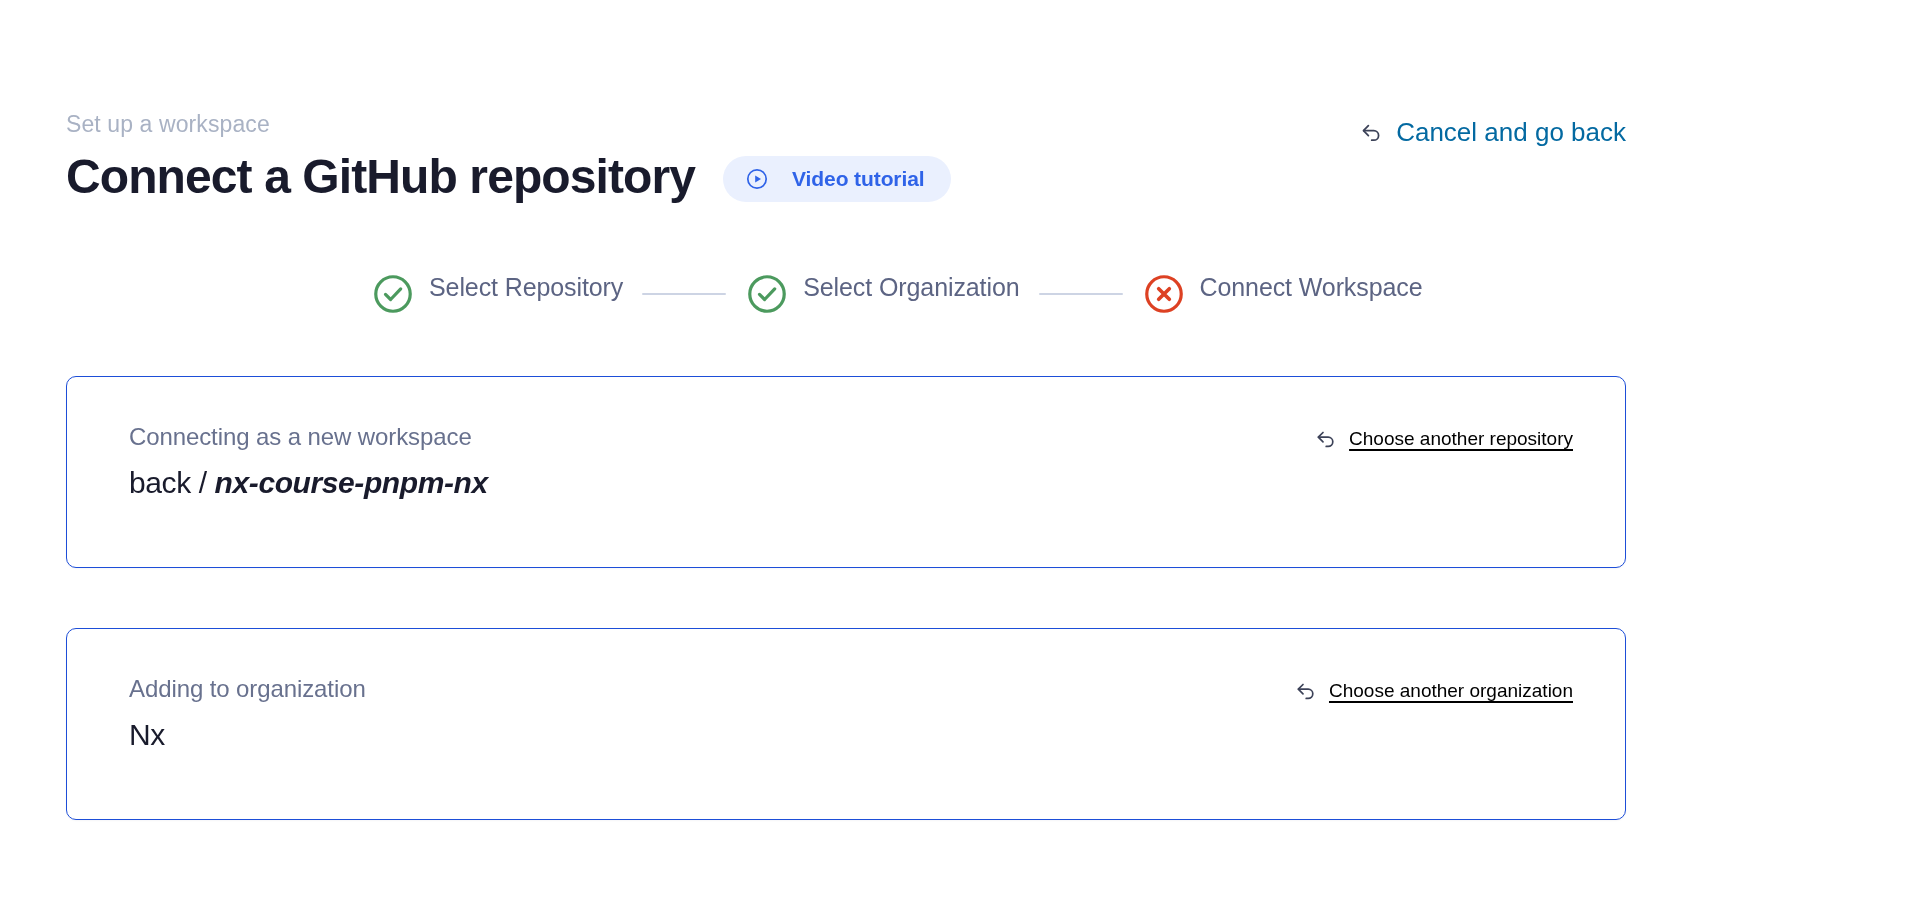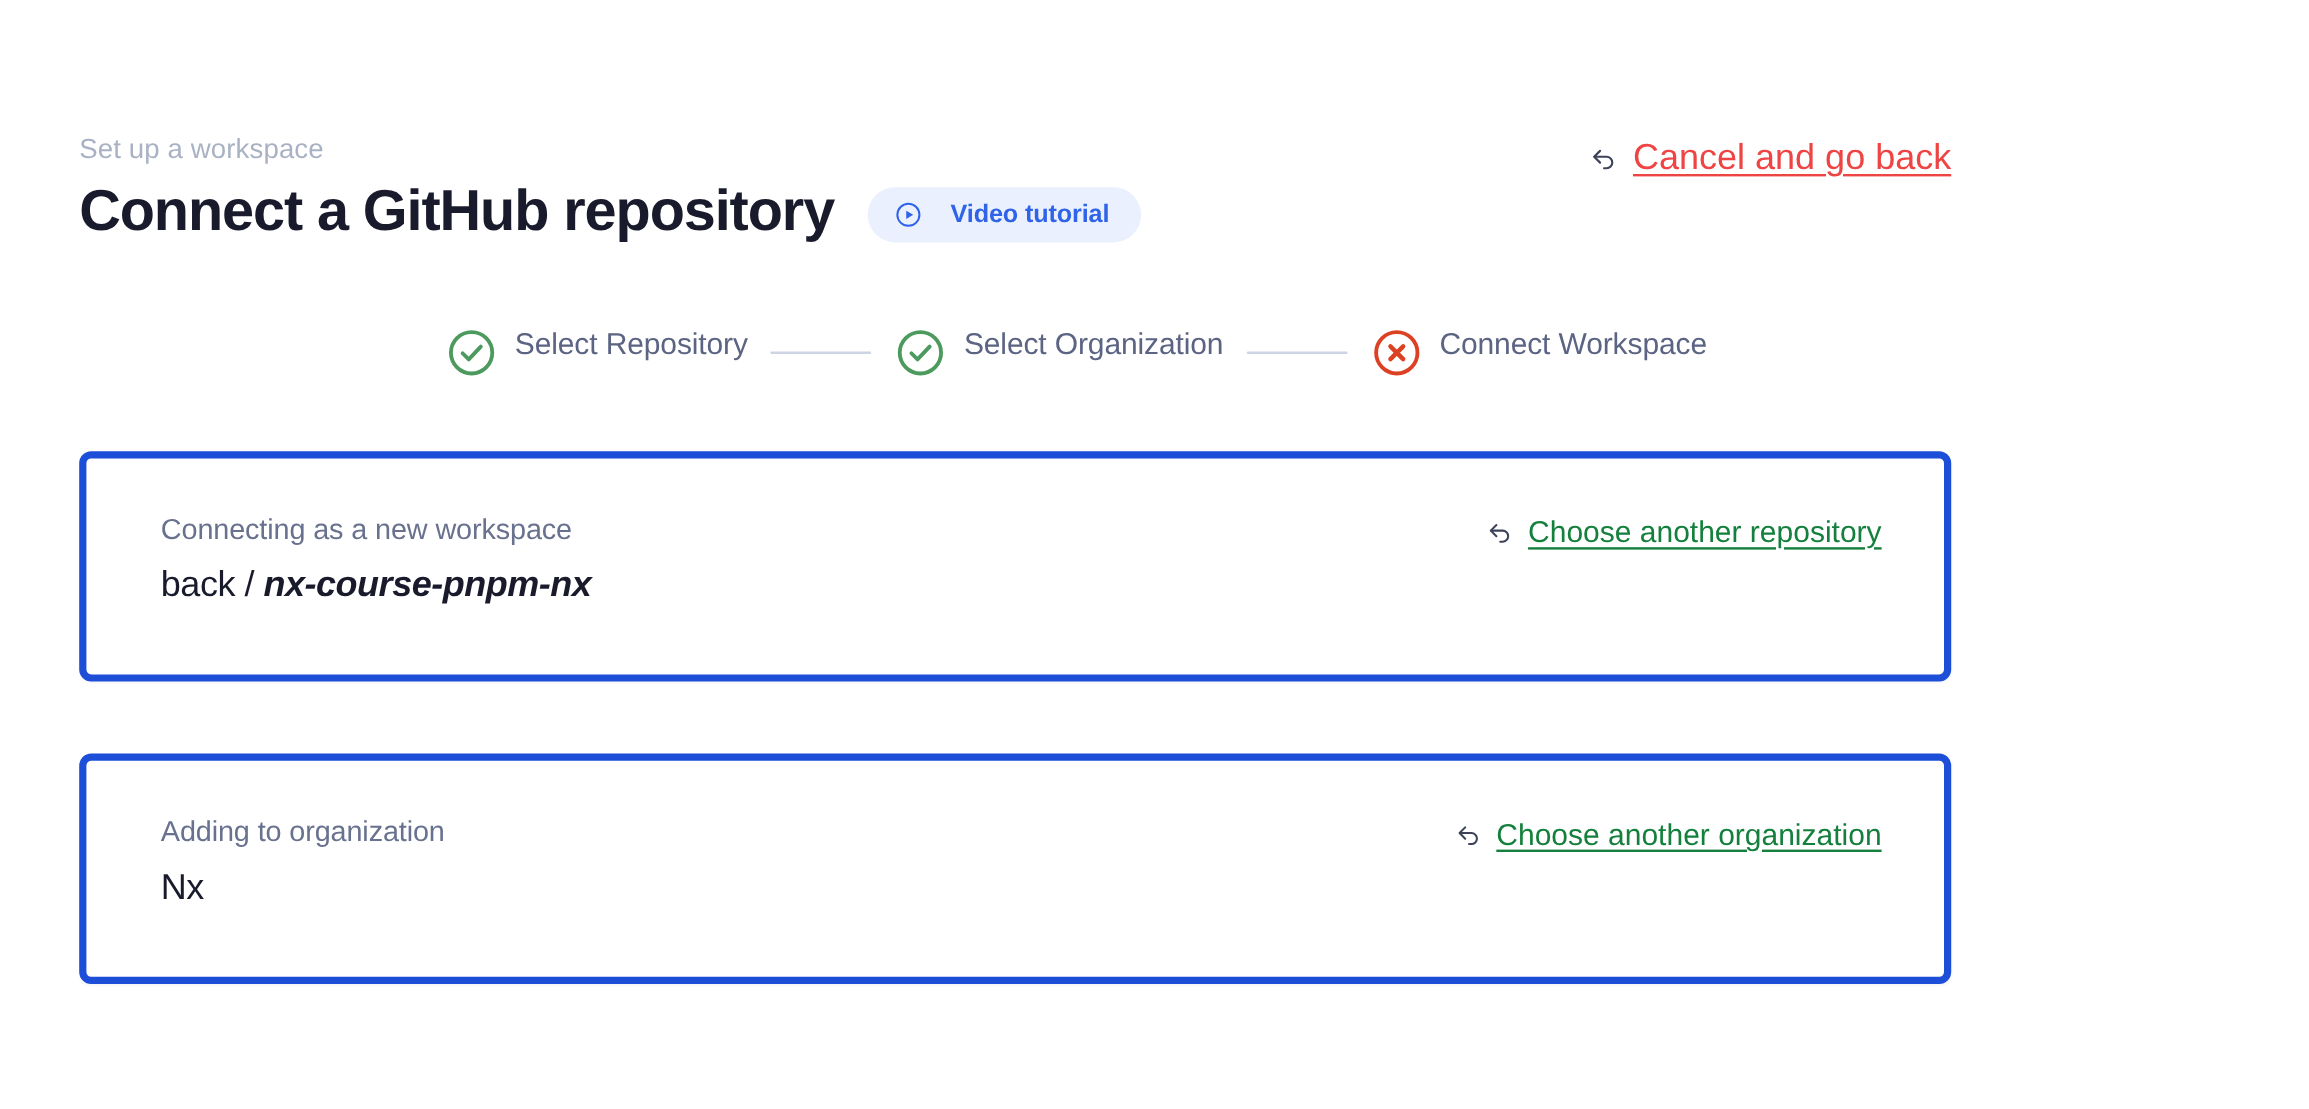"Cancel and go back" .cancel-link .label { color: #ef4444 -> #0369a1; font-size: 30px -> 26px; text-decoration: underline -> none }
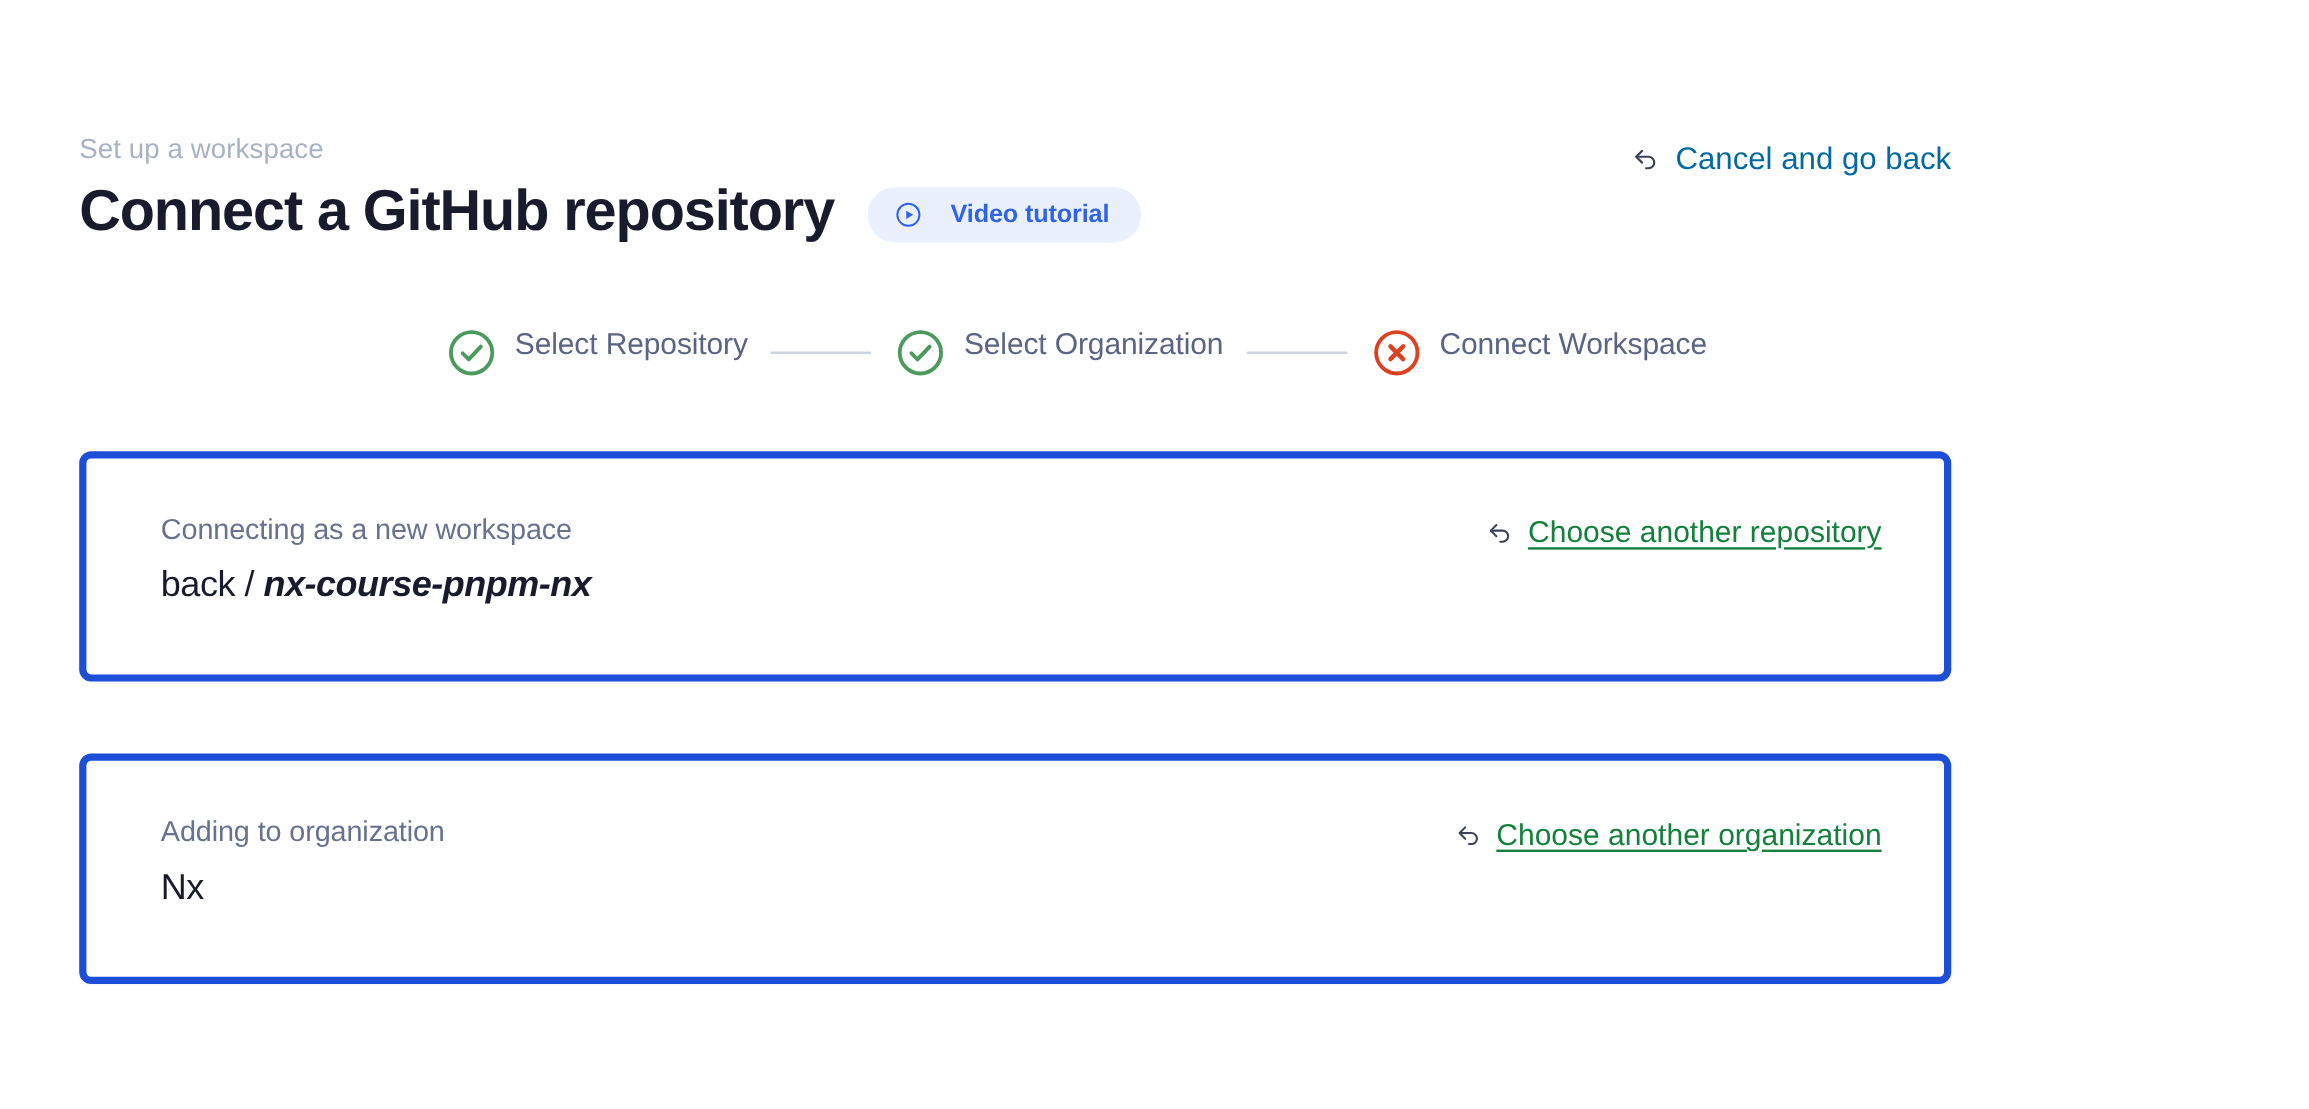"Connecting as a new workspace" .card { border: 6px solid #1d4ed8 -> 1px solid #1d4ed8 }
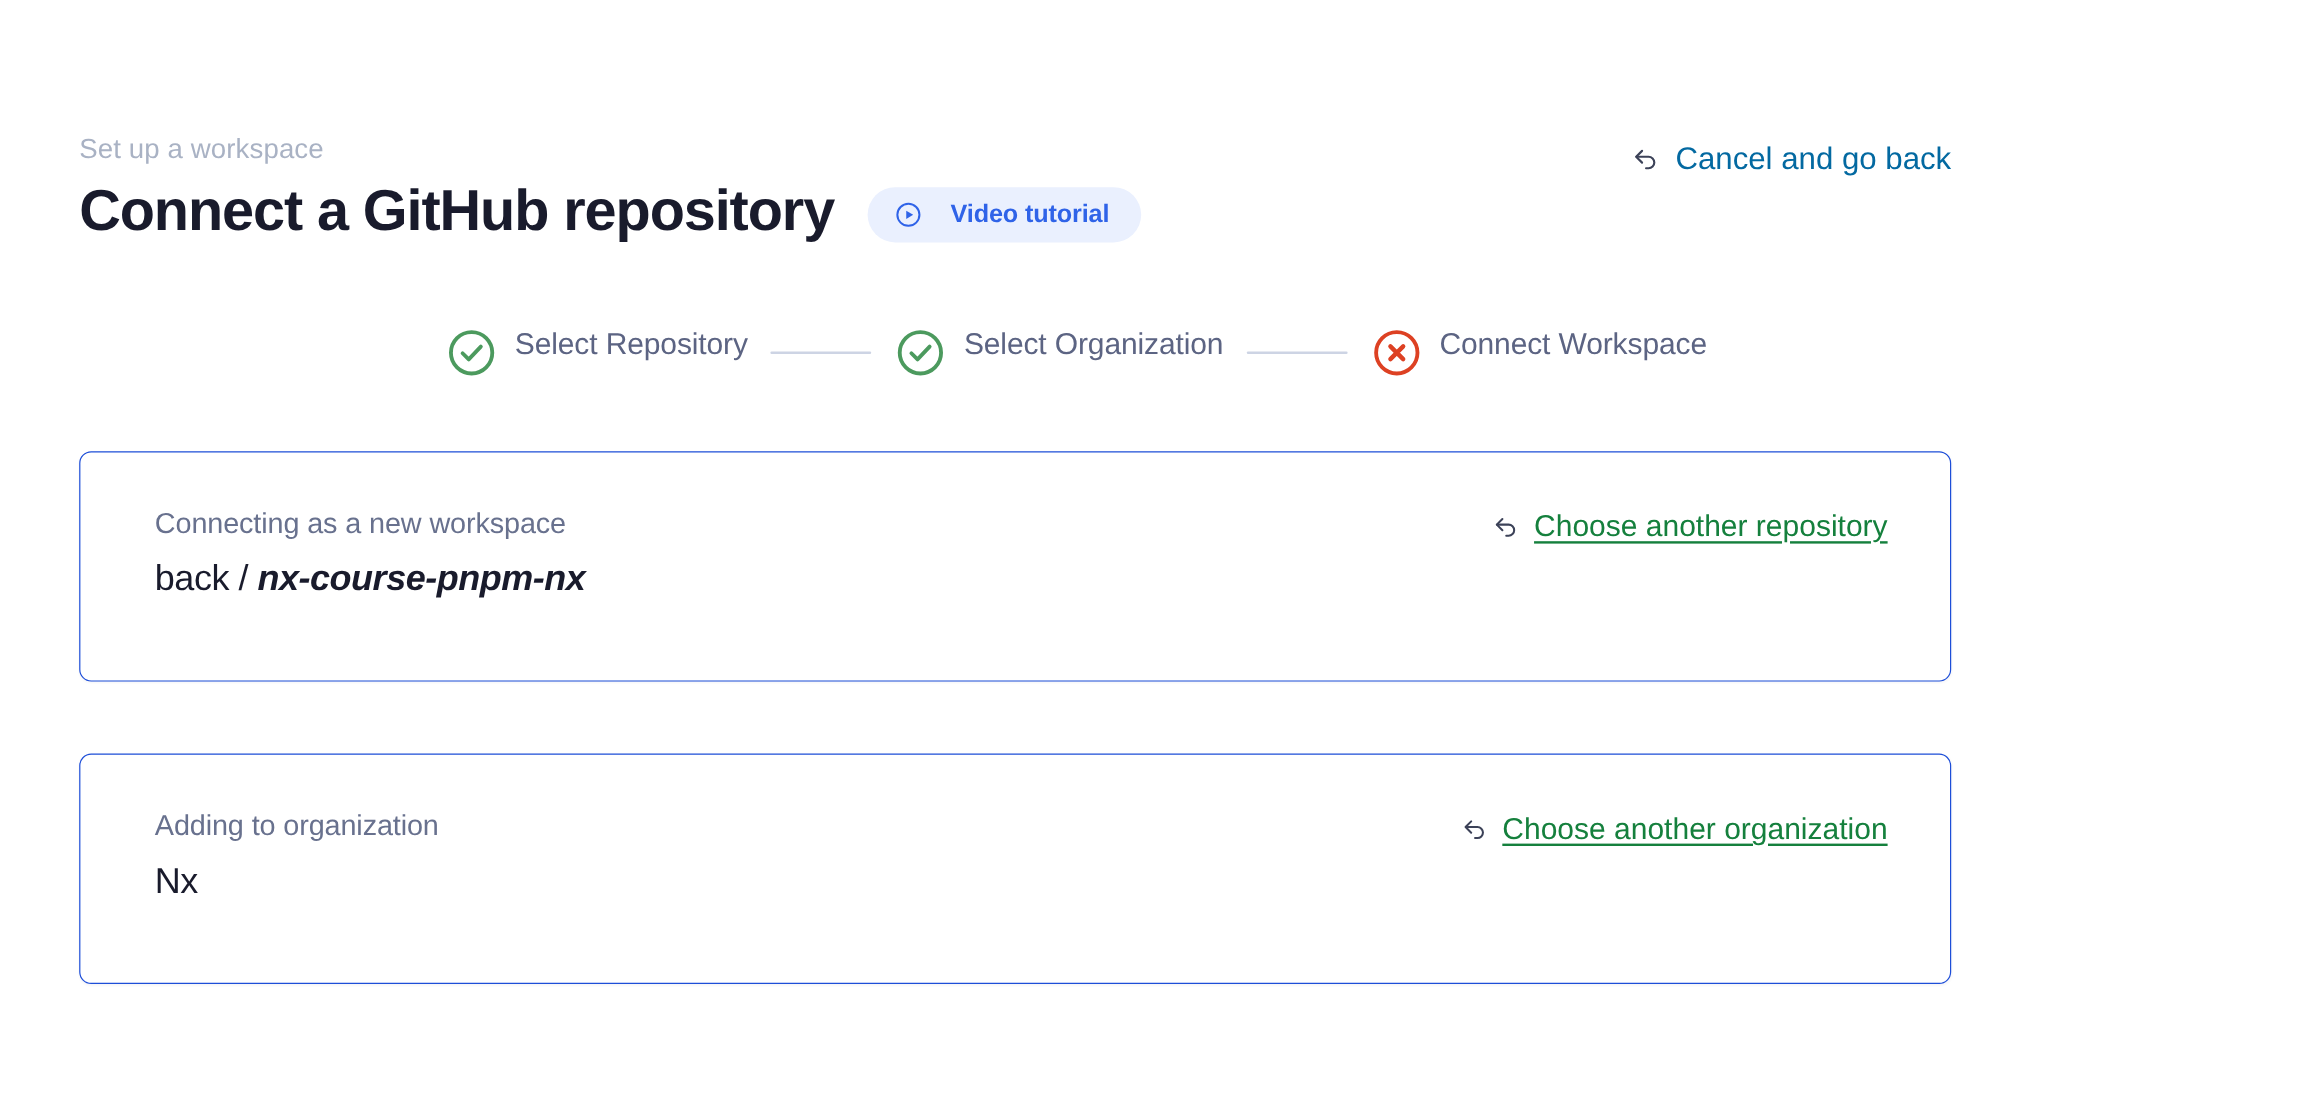"Choose another repository" .card-action .label { color: #15803d -> #000000; font-size: 25px -> 19px }
